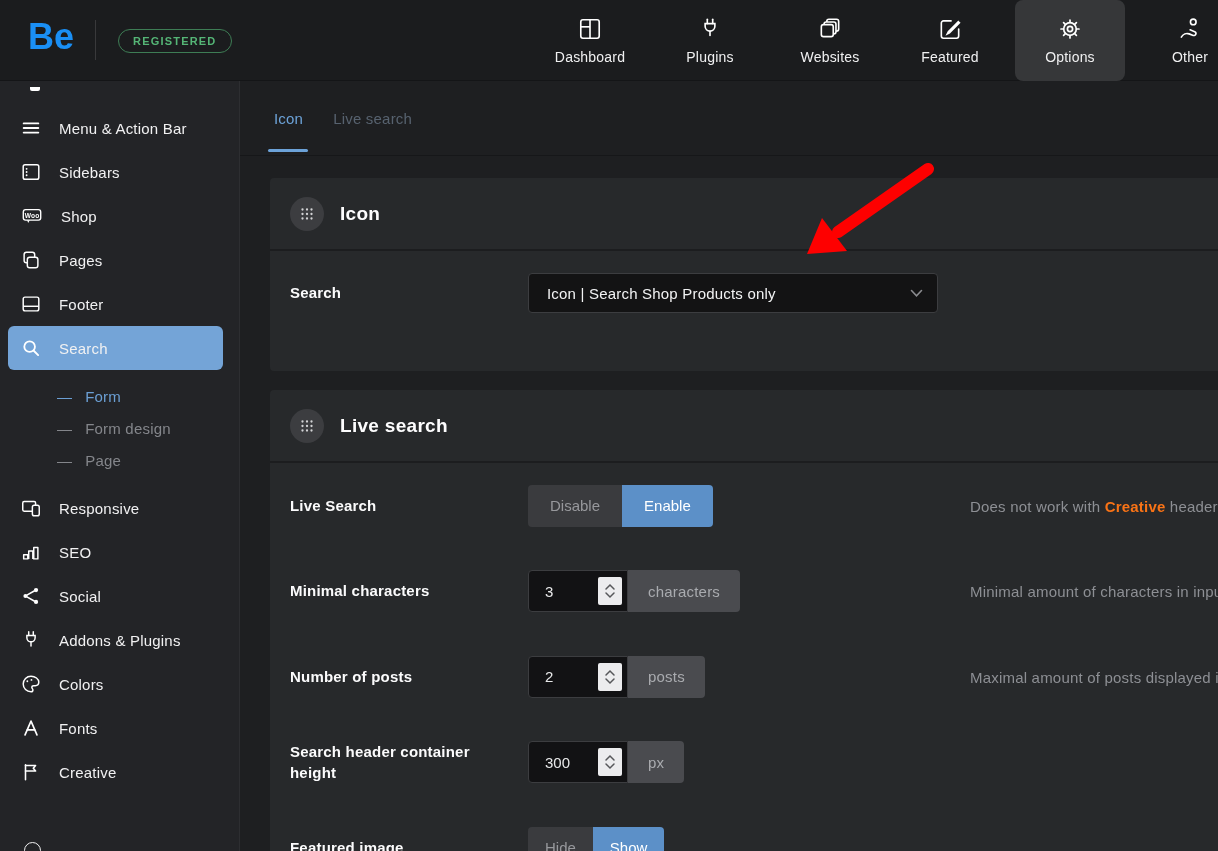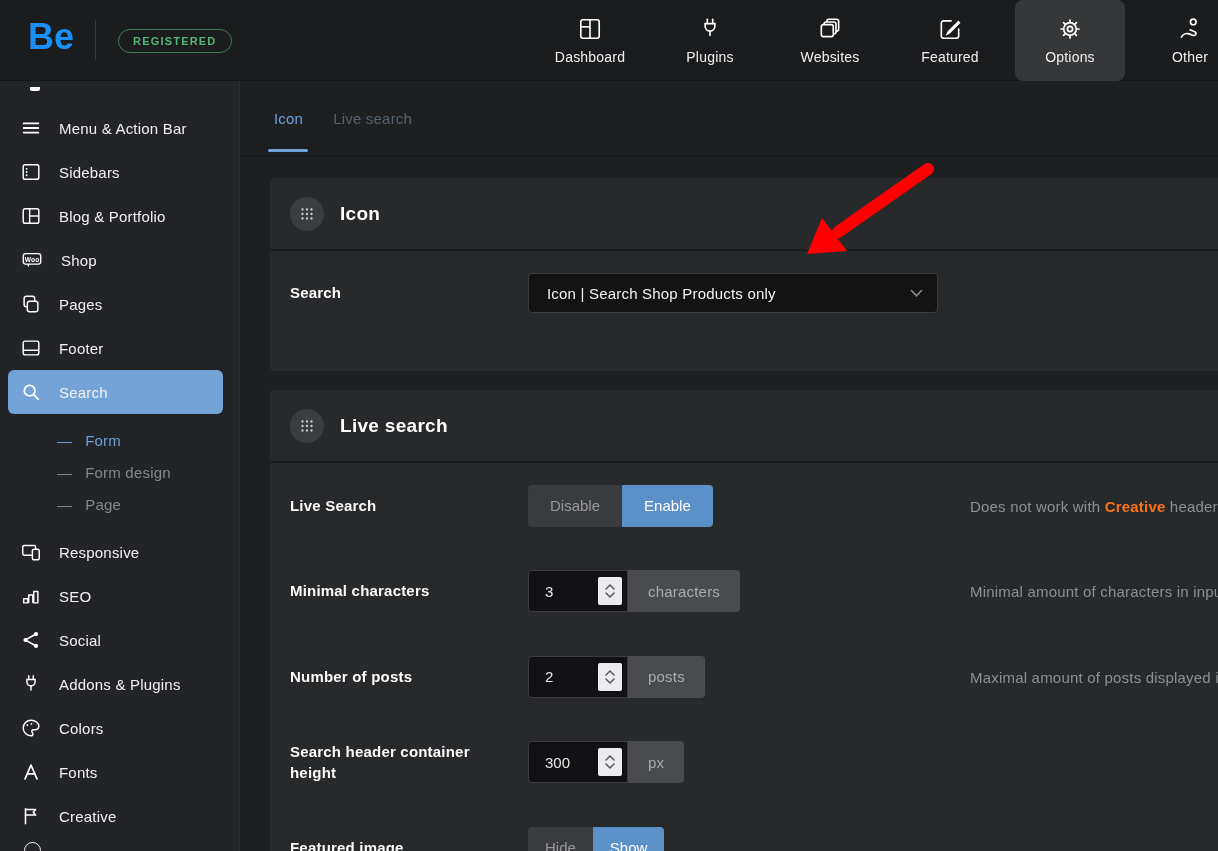"Blog & Portfolio" div.sb-item { html: <div> <span> <svg> <rect></rect> <line></line> <line></line> </svg> </span> <span>Blog &amp; Portfolio</span> </div> -> none }
